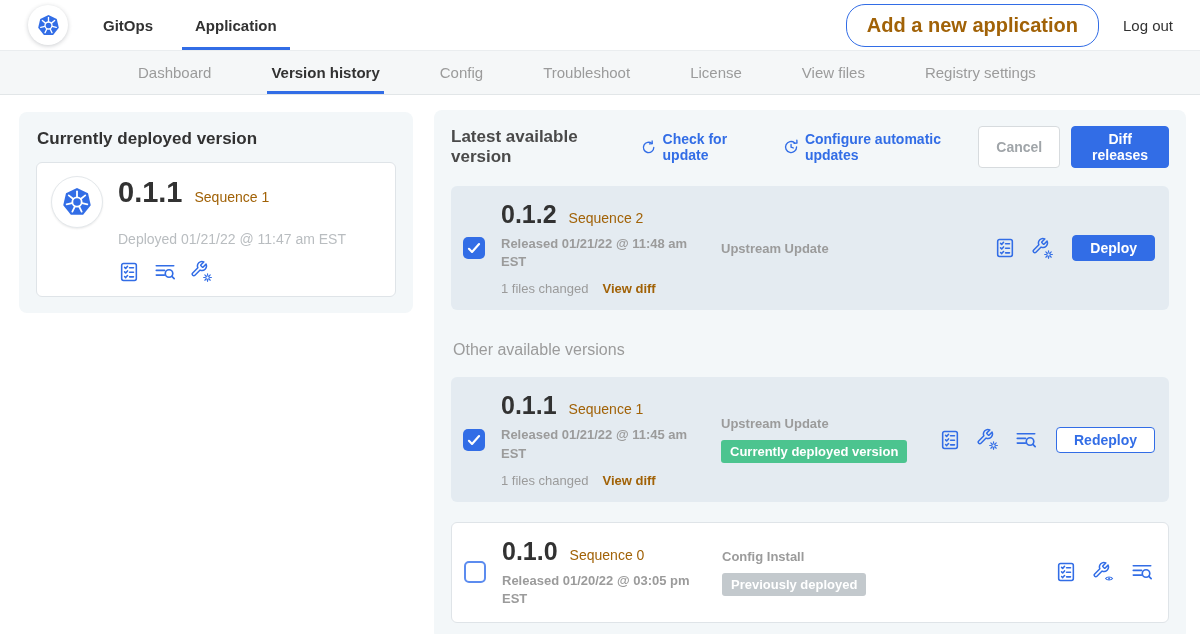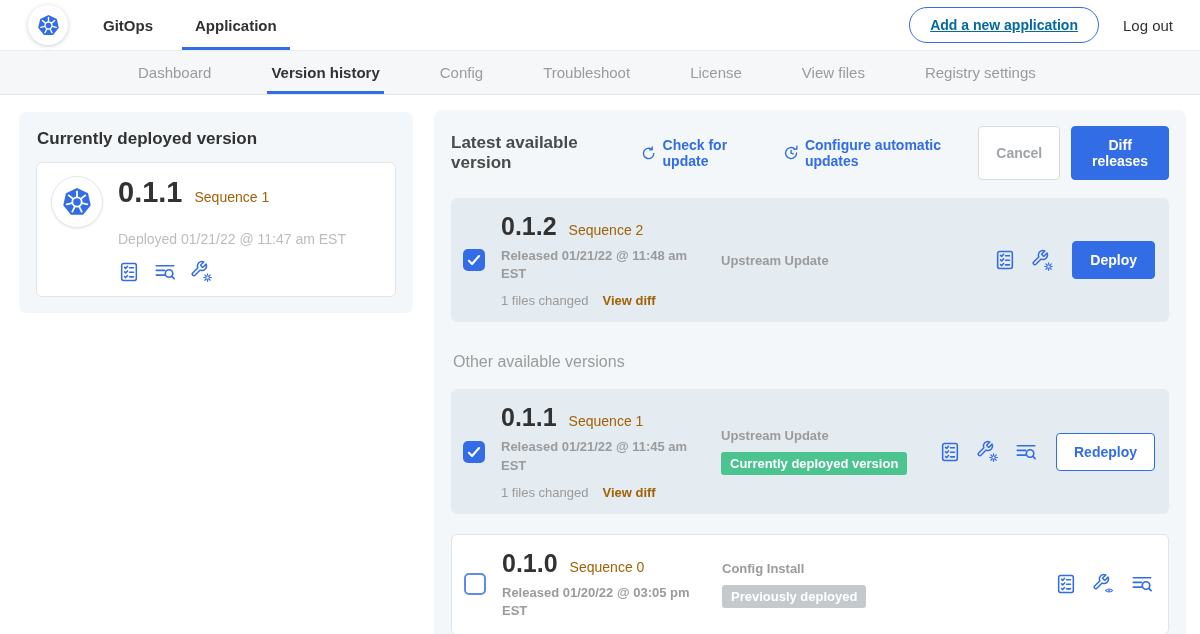"Add a new application" .btn-add { color: #0369a1 -> #a16207; font-size: 14px -> 20px; text-decoration: underline -> none }
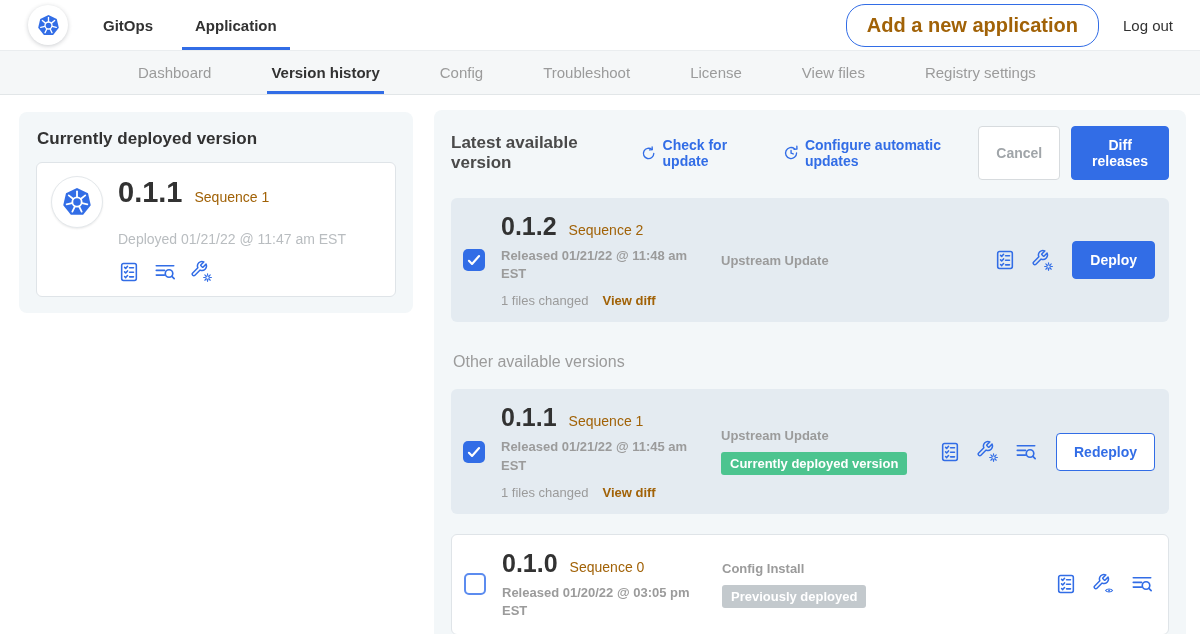"Cancel" .btn { padding: 10px 17px -> 4px 17px }
